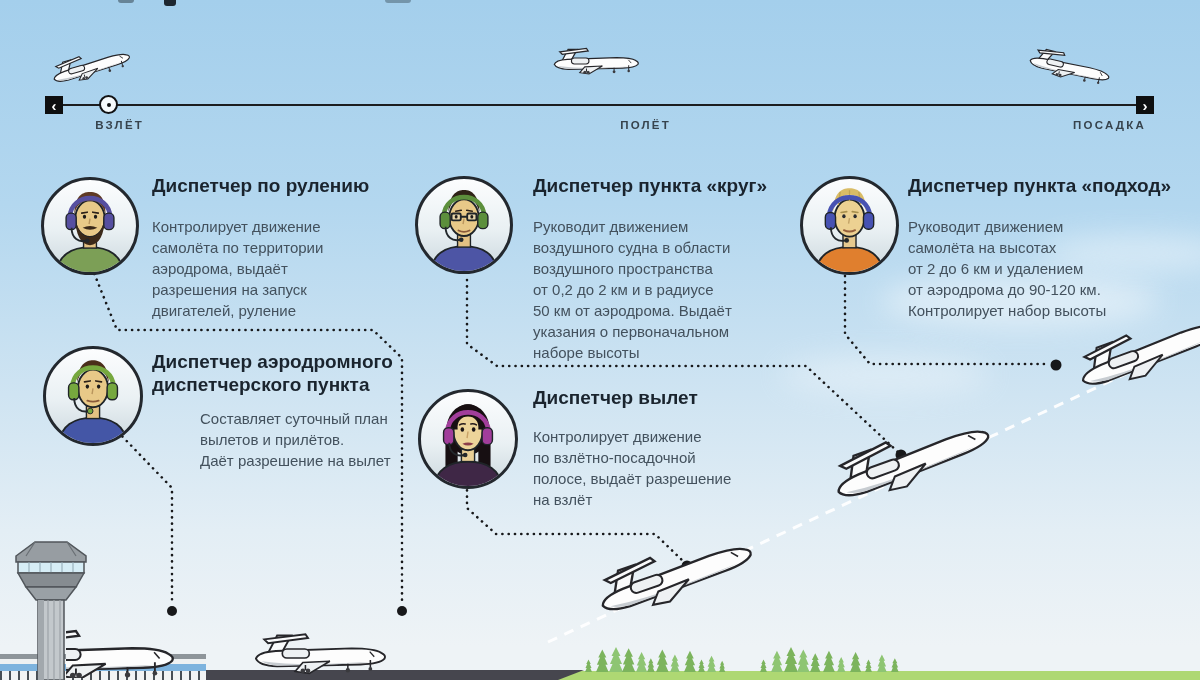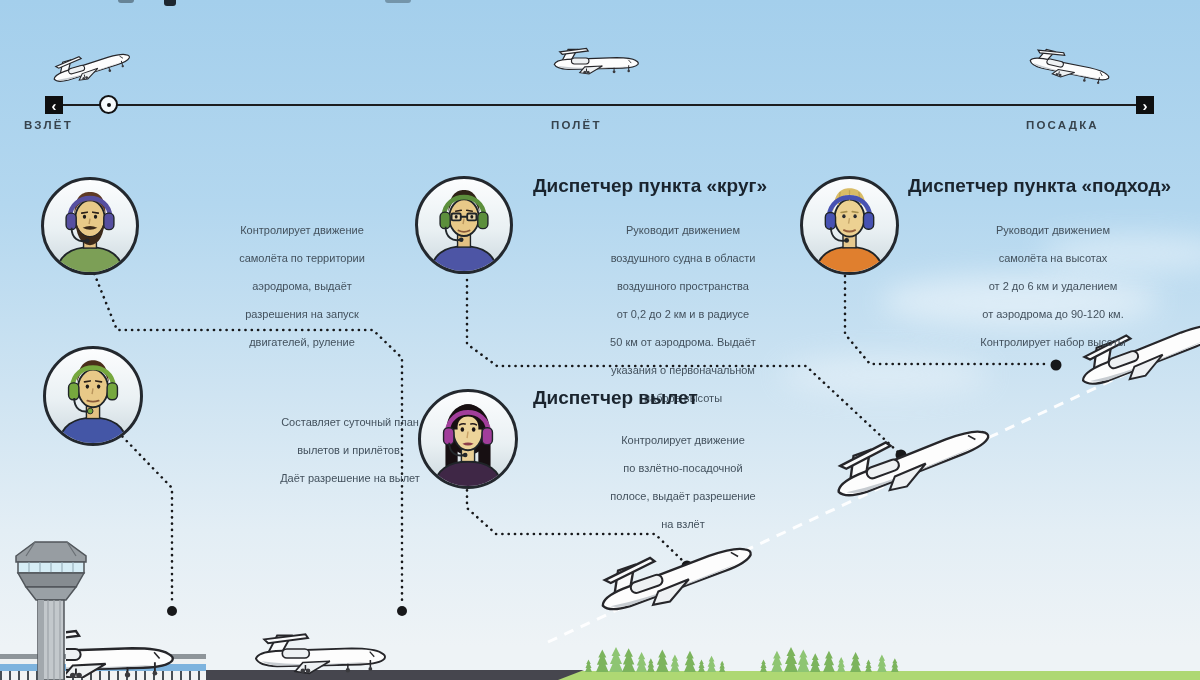"ВЗЛЁТ" .tl-label { text-align: left -> right }
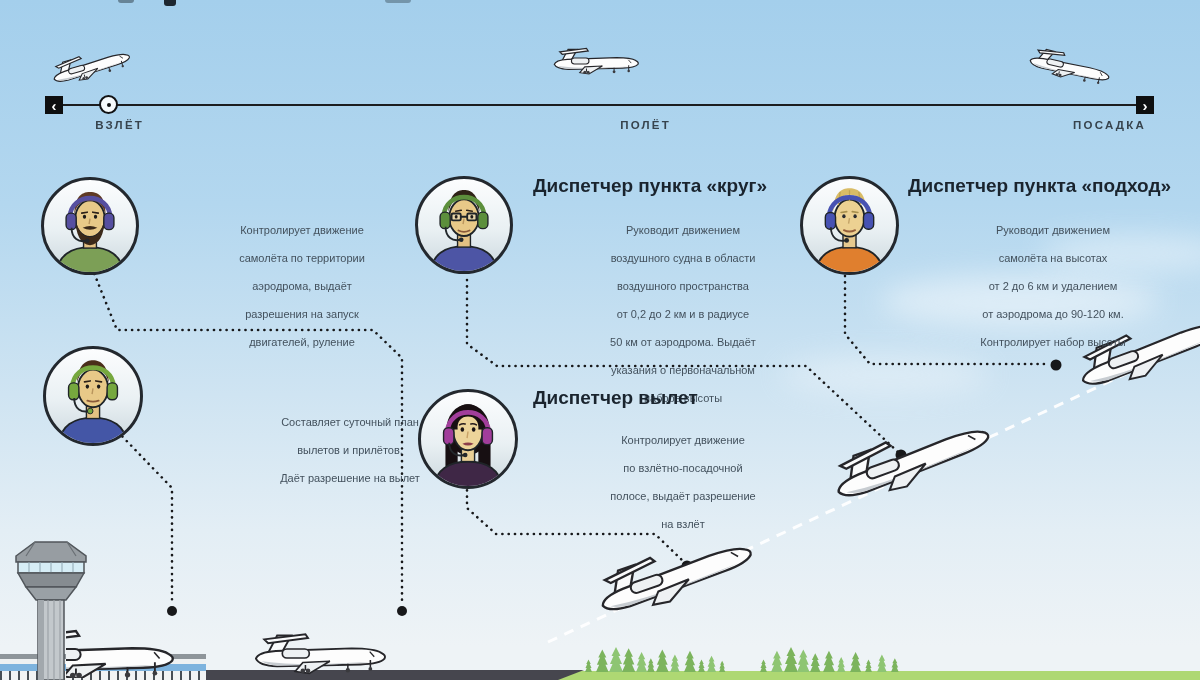"Диспетчер по рулению" div.abs { html: none -> <div>Диспетчер по рулению</div> }
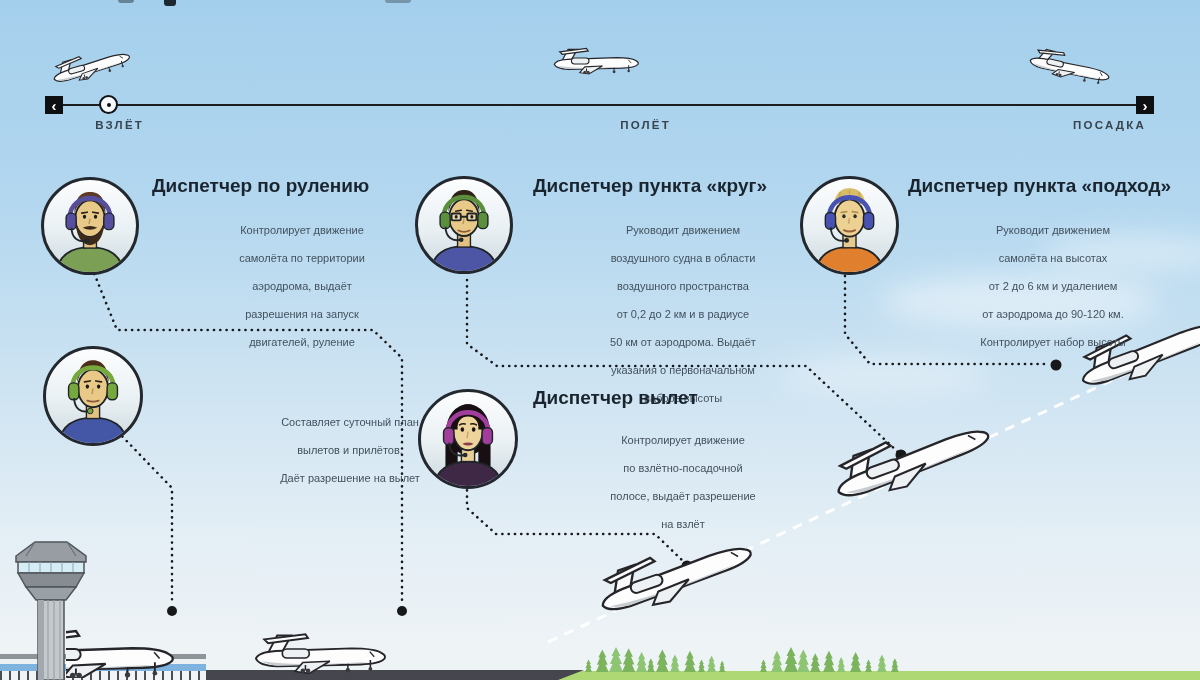"Контролирует движение" .card-body { font-size: 11px -> 15px; line-height: 28px -> 21px; text-align: center -> none }
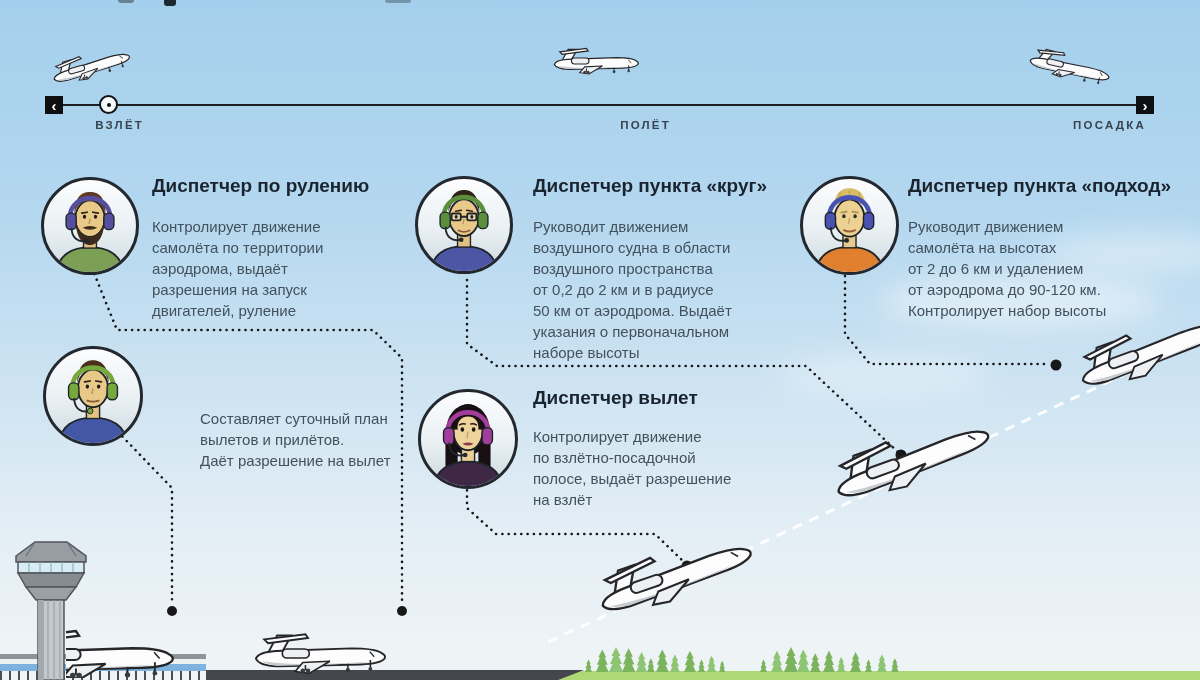"Диспетчер аэродромного" div.abs { html: none -> <div>Диспетчер аэродромного диспетчерского пункта</div> }
